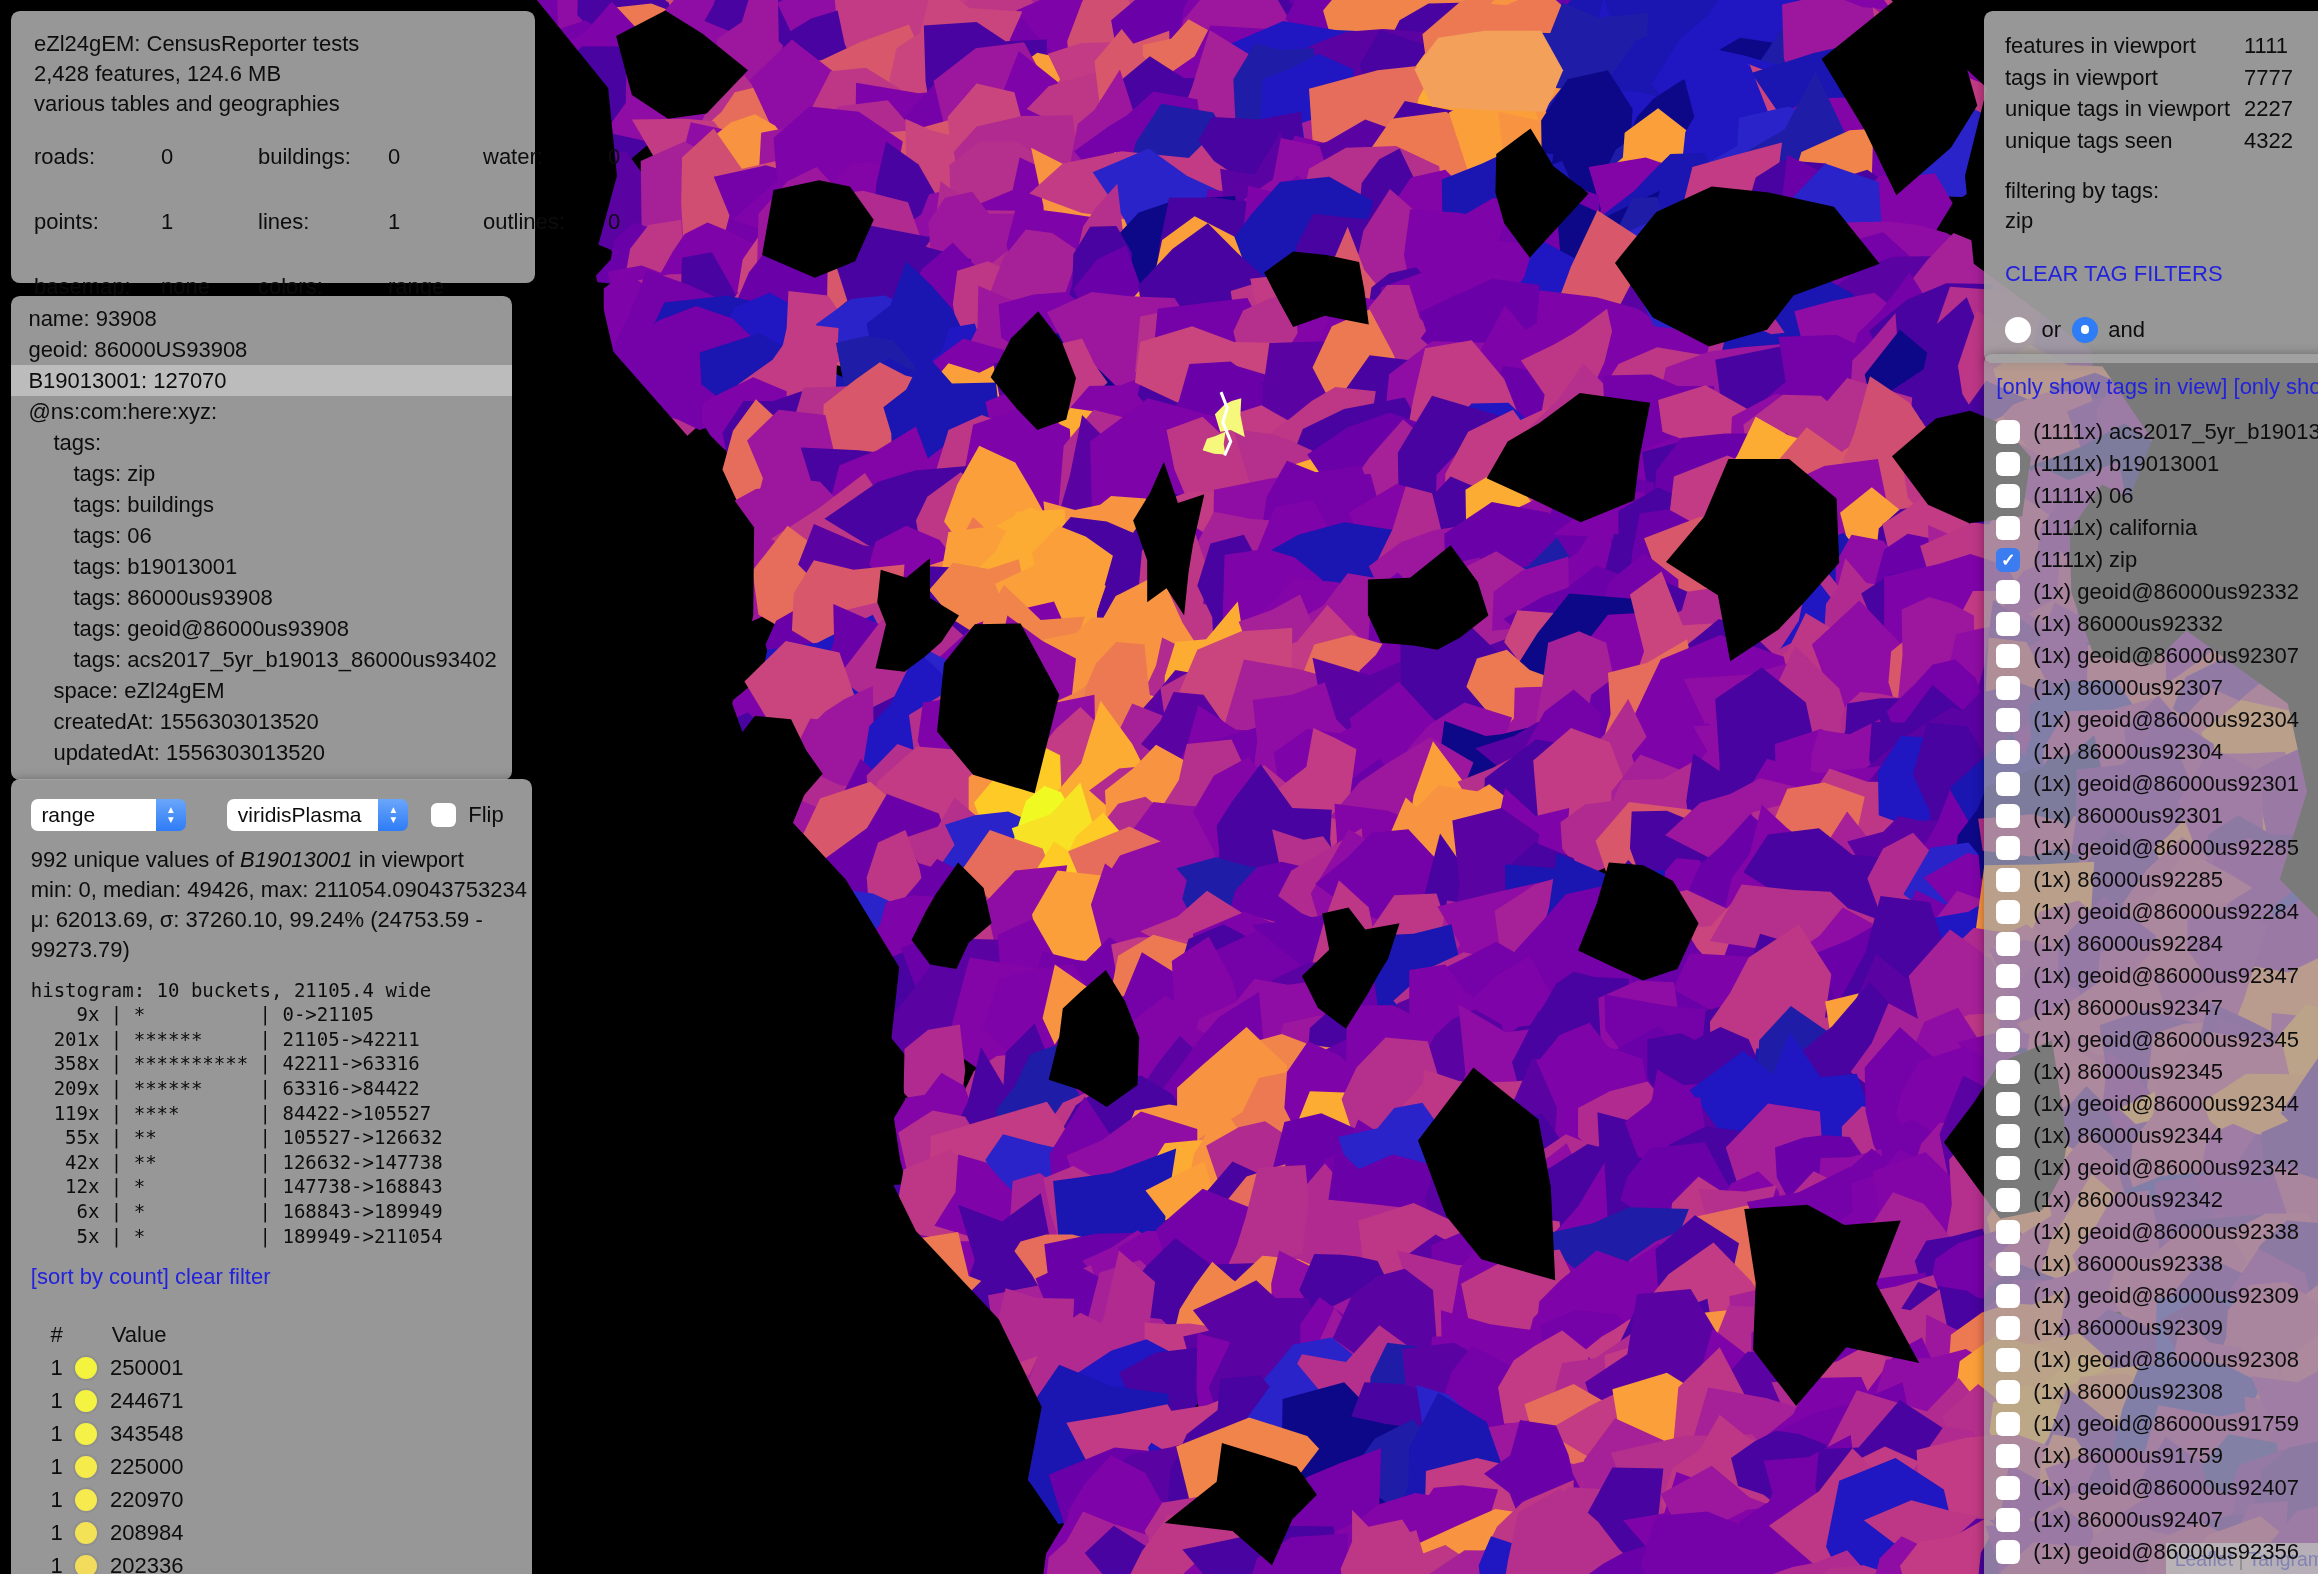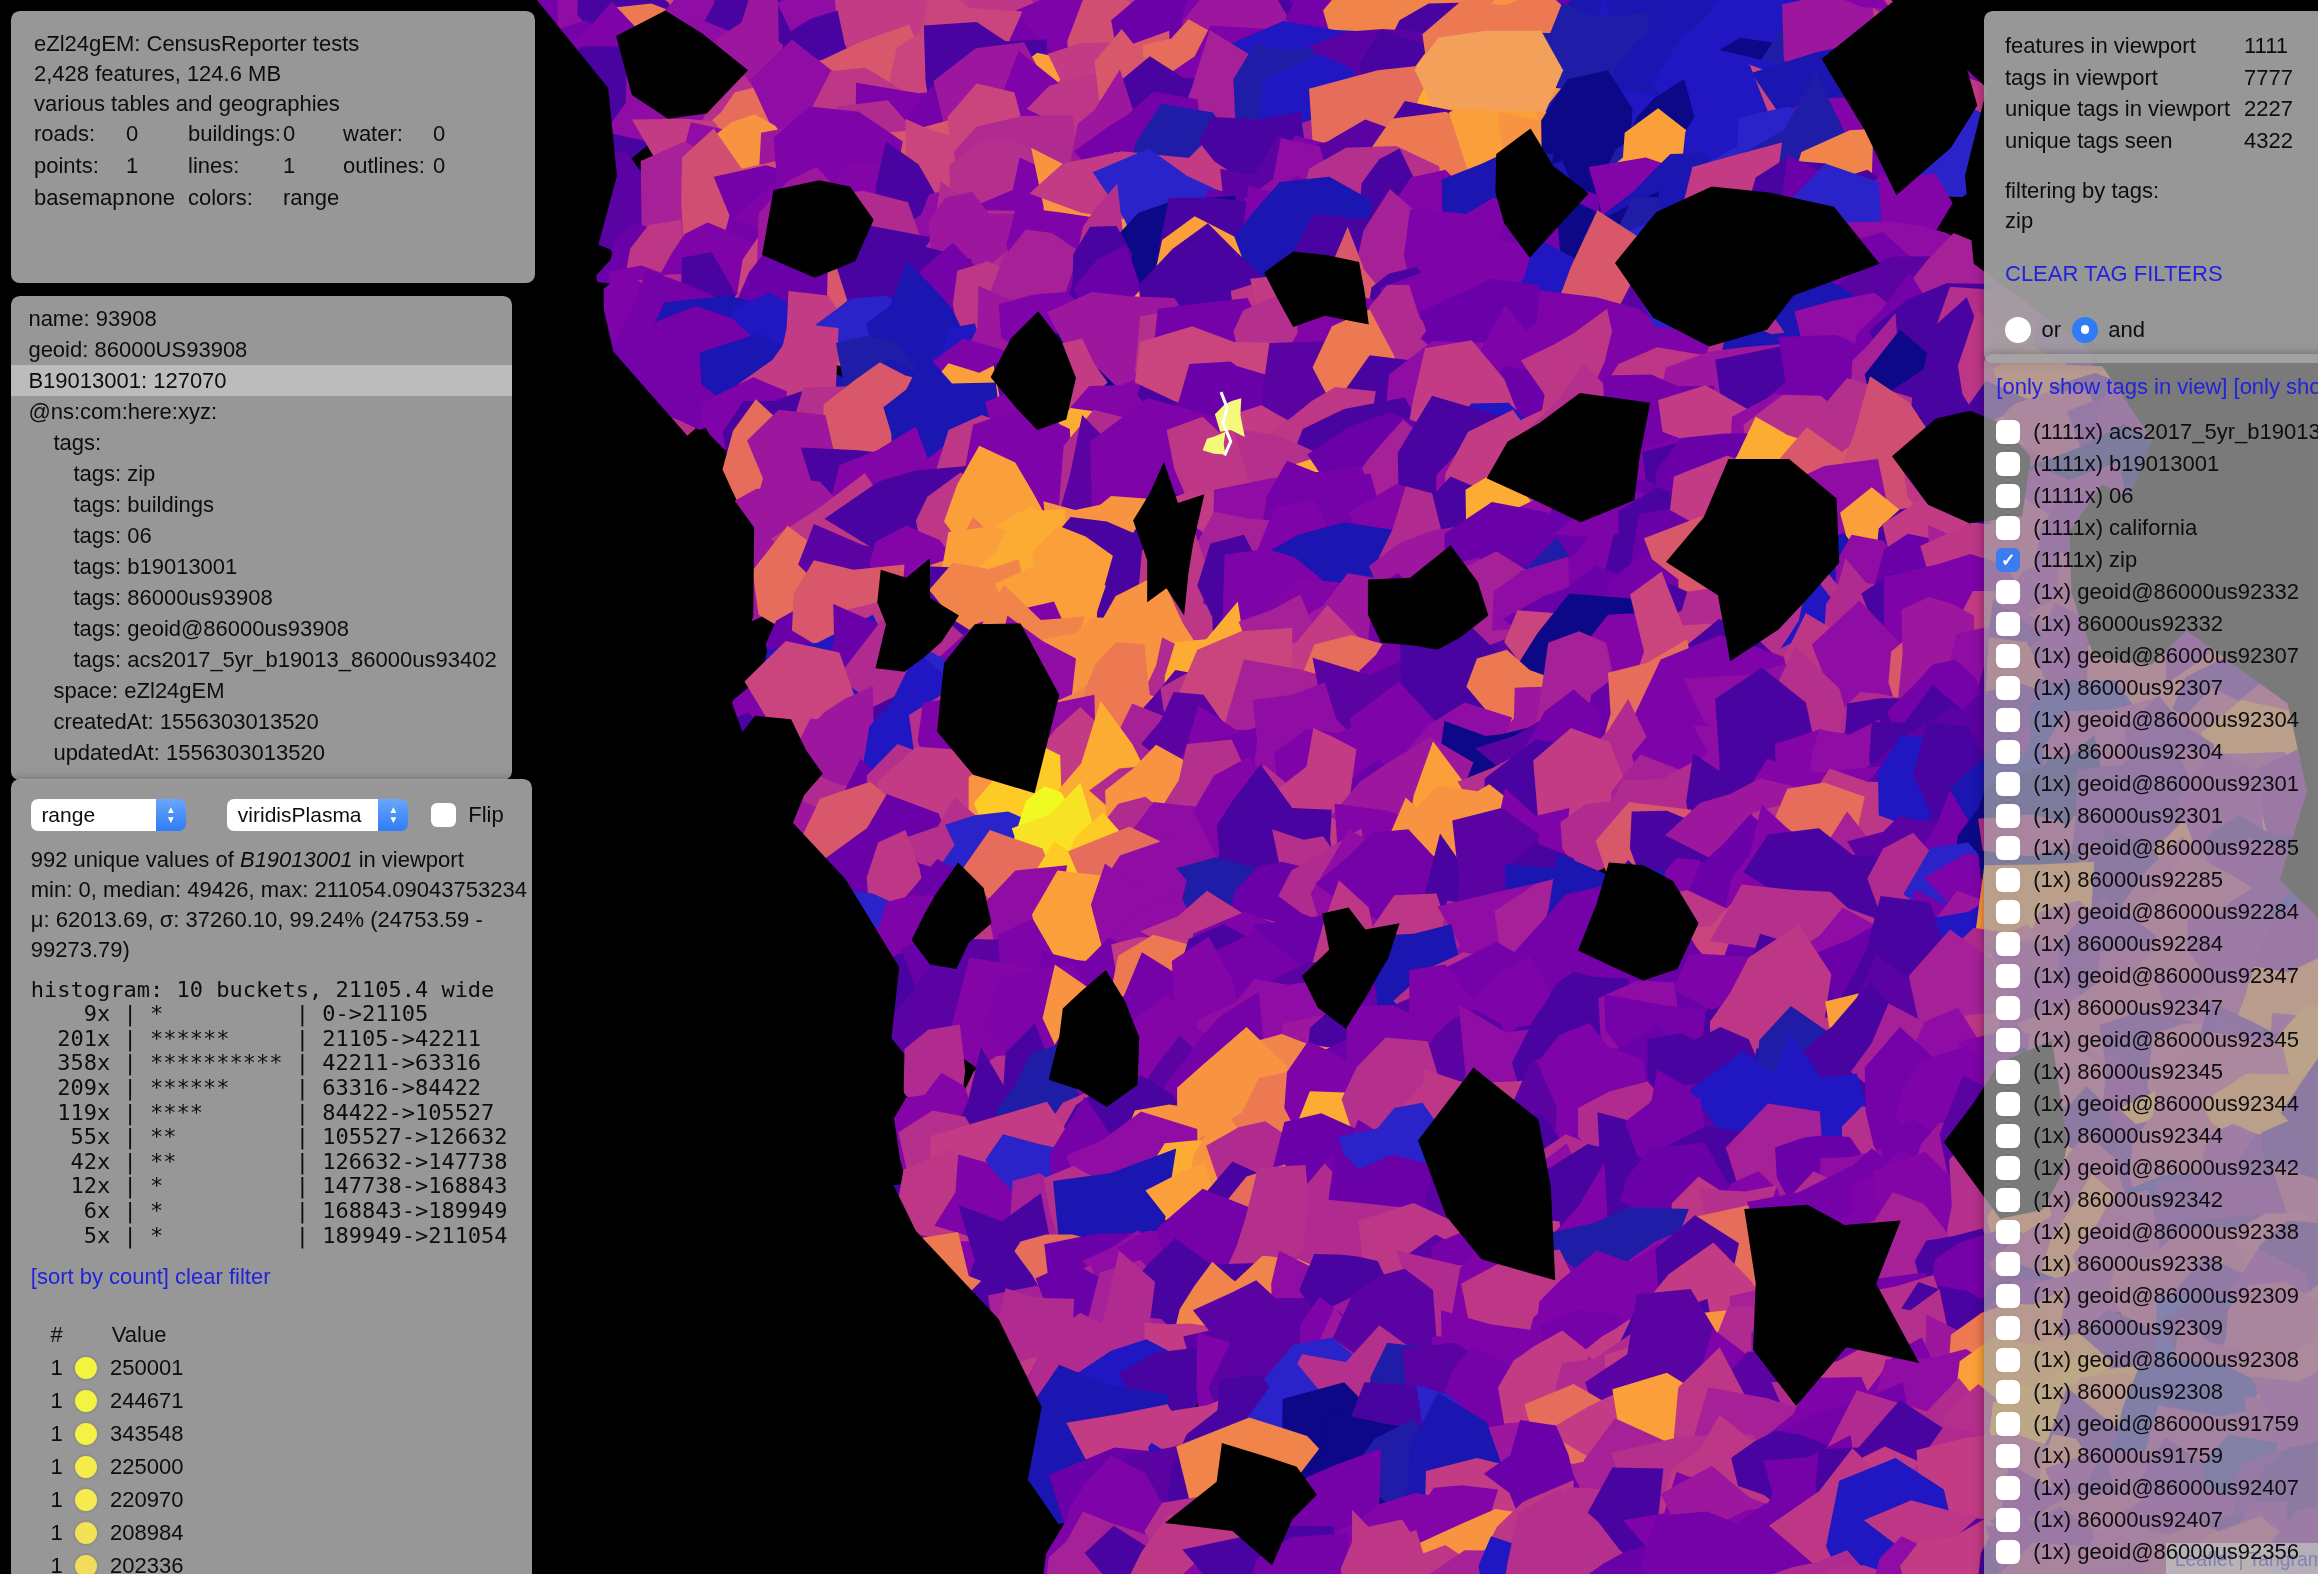"roads:" #space-stats { gap: none -> 35px; margin-top: none -> 23px }
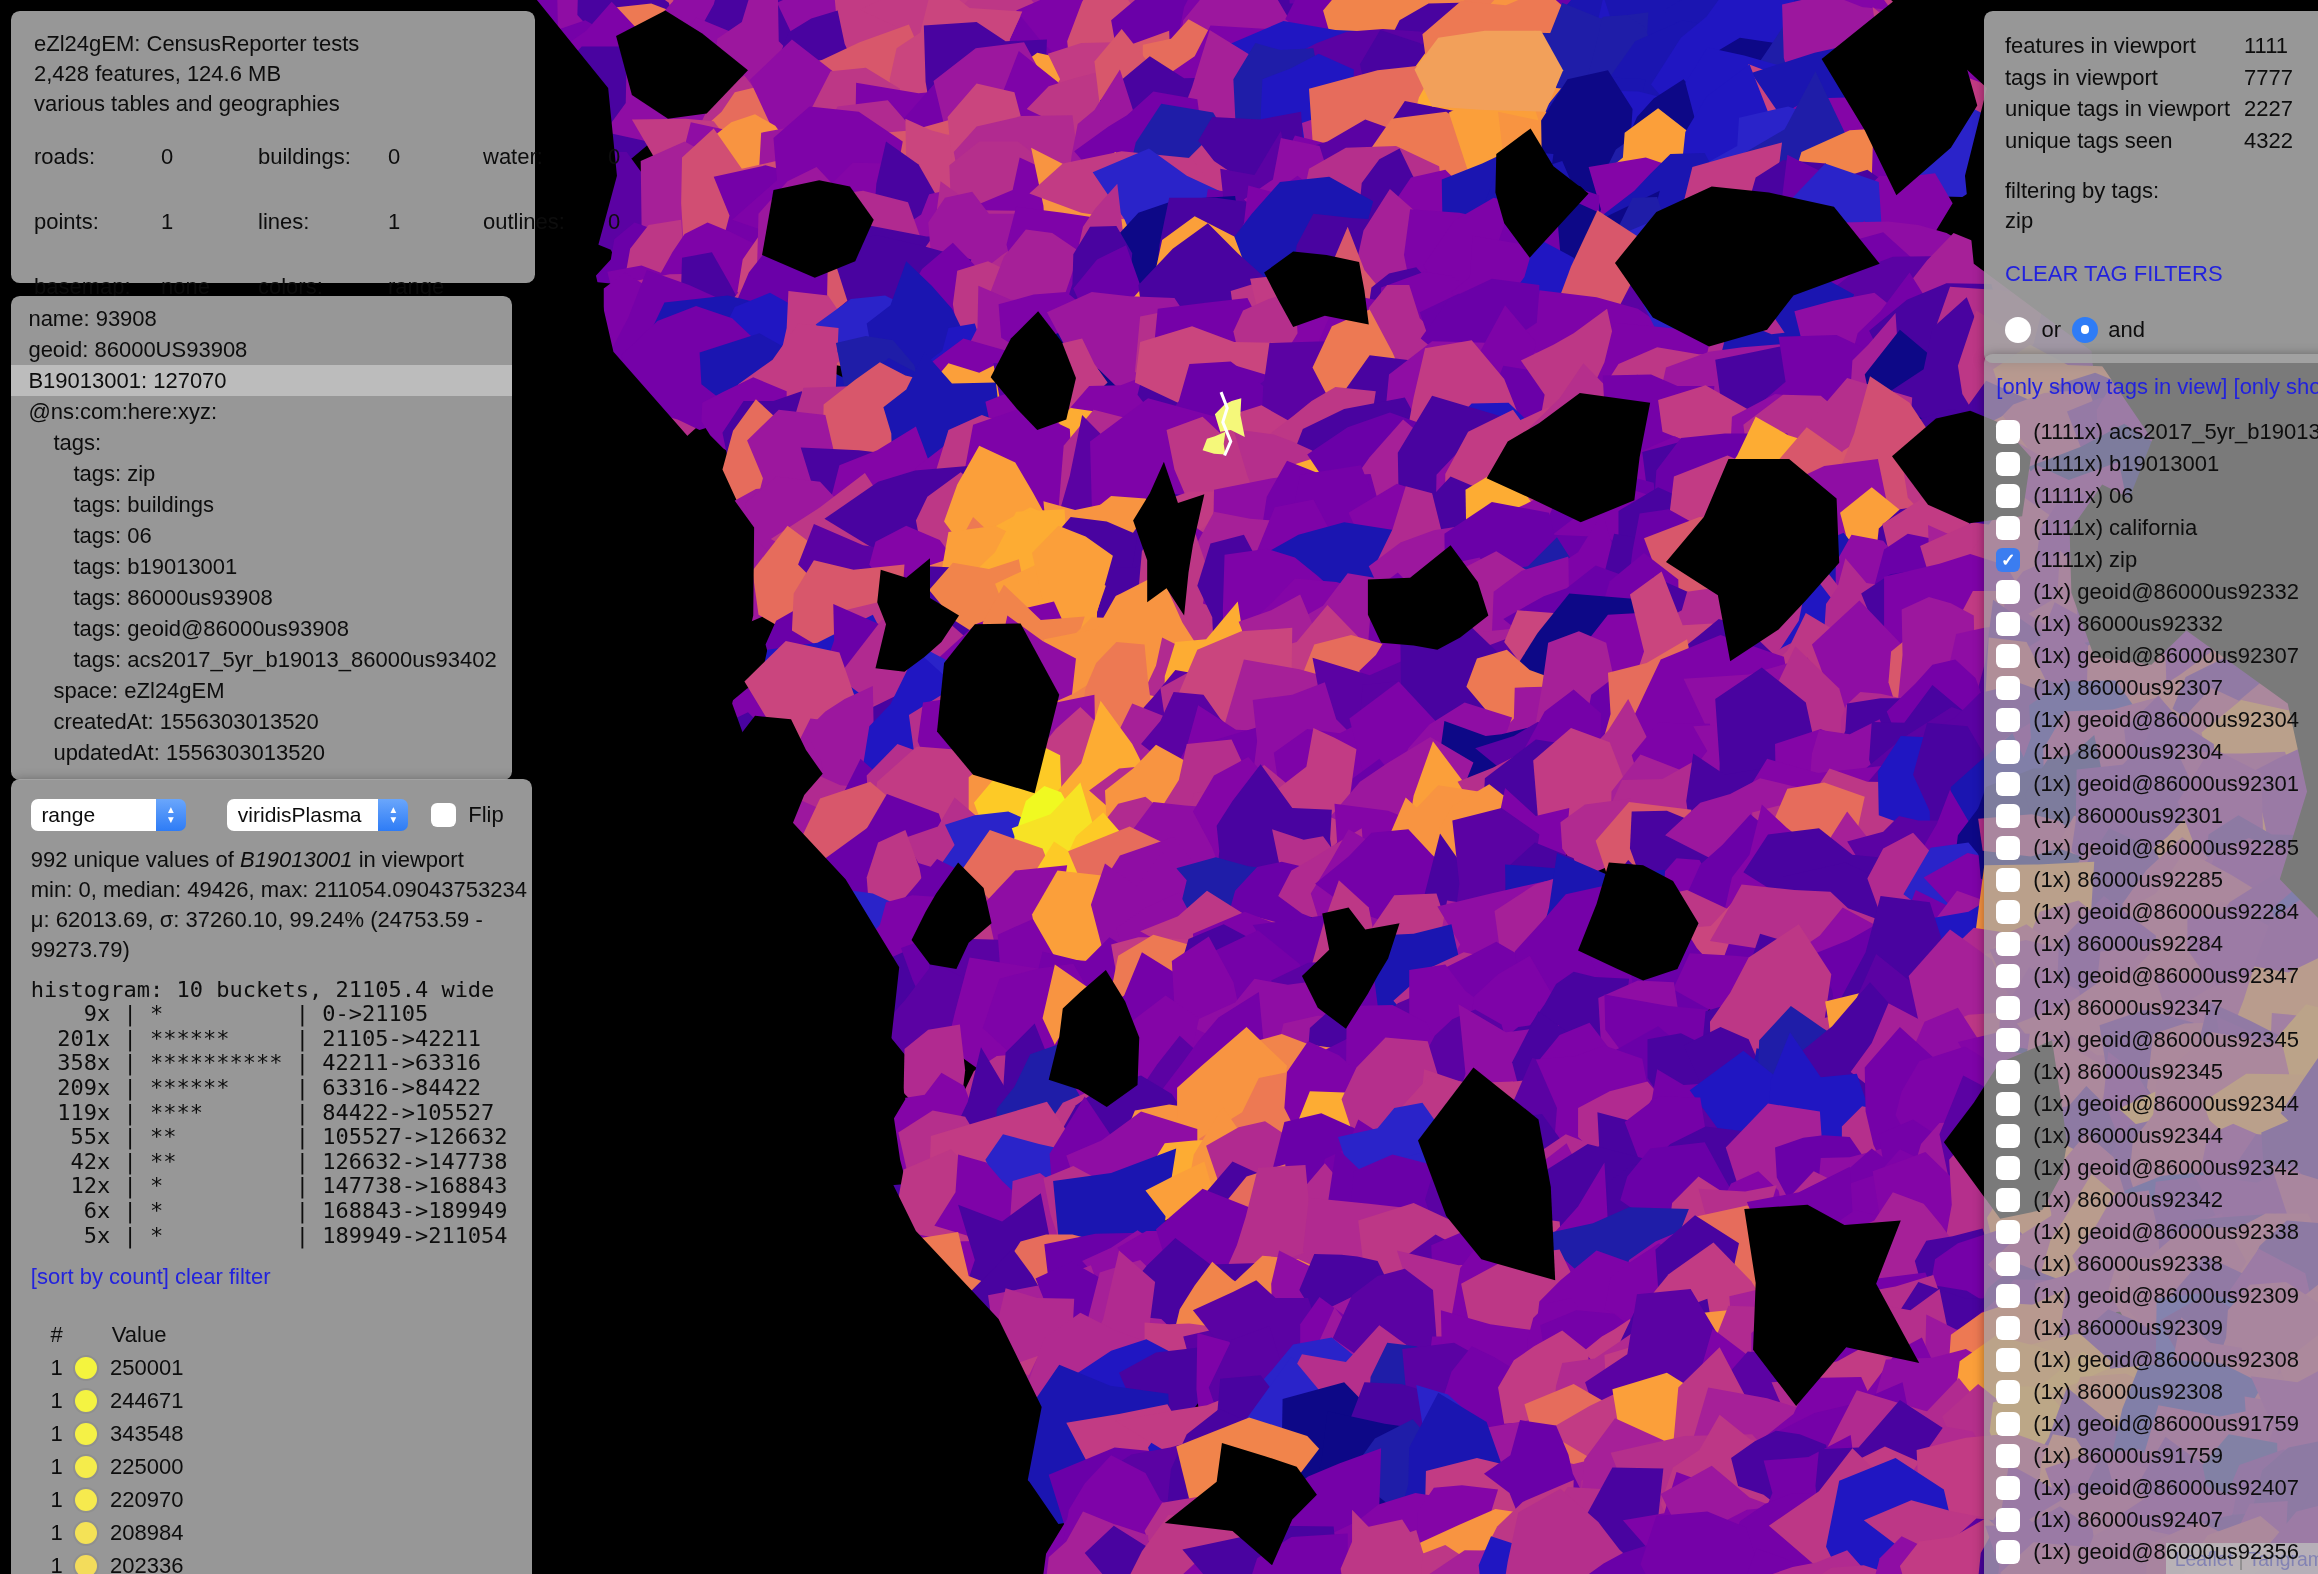"histogram: 10 buckets, 21105.4 wide" .mono { font-size: 22px -> 19px }
